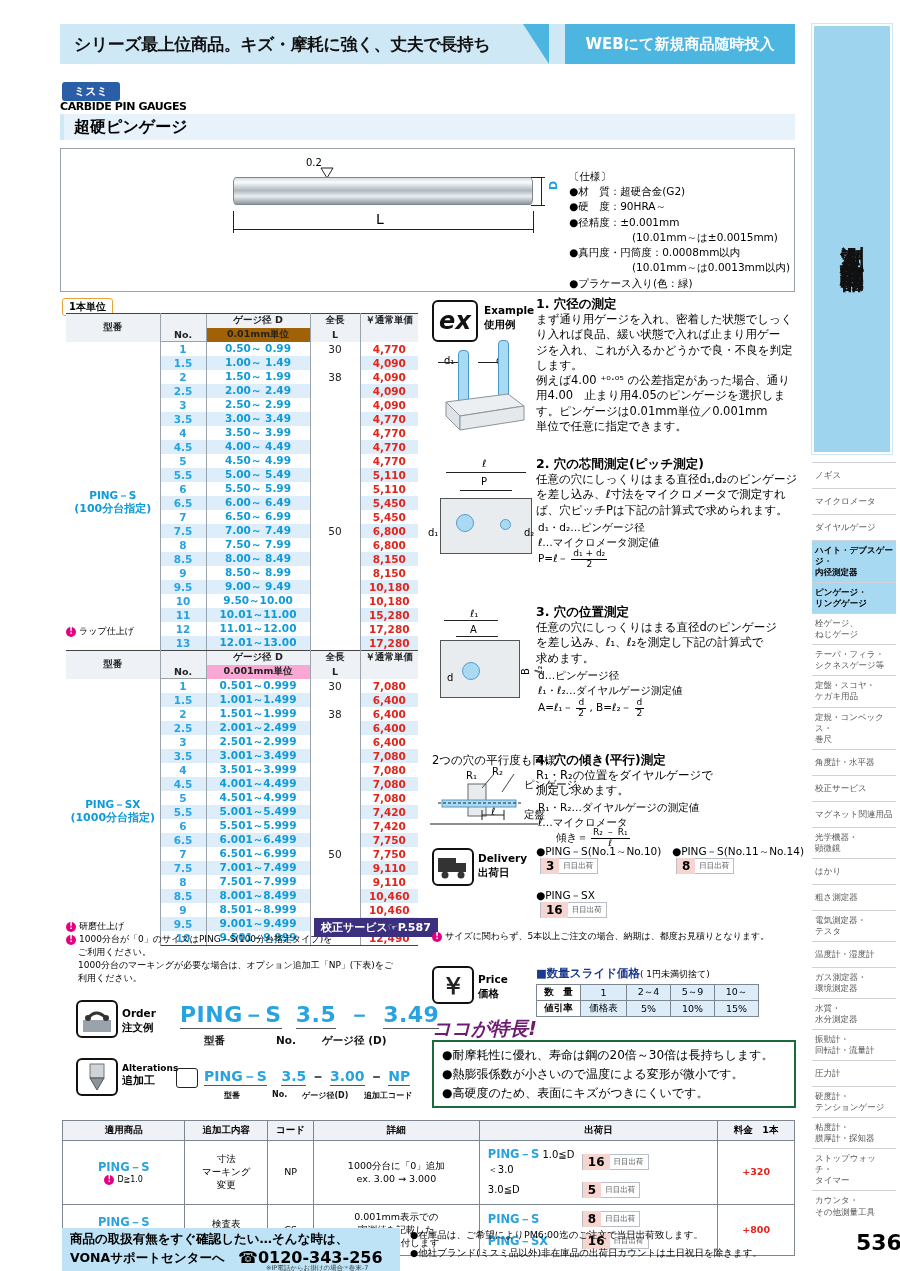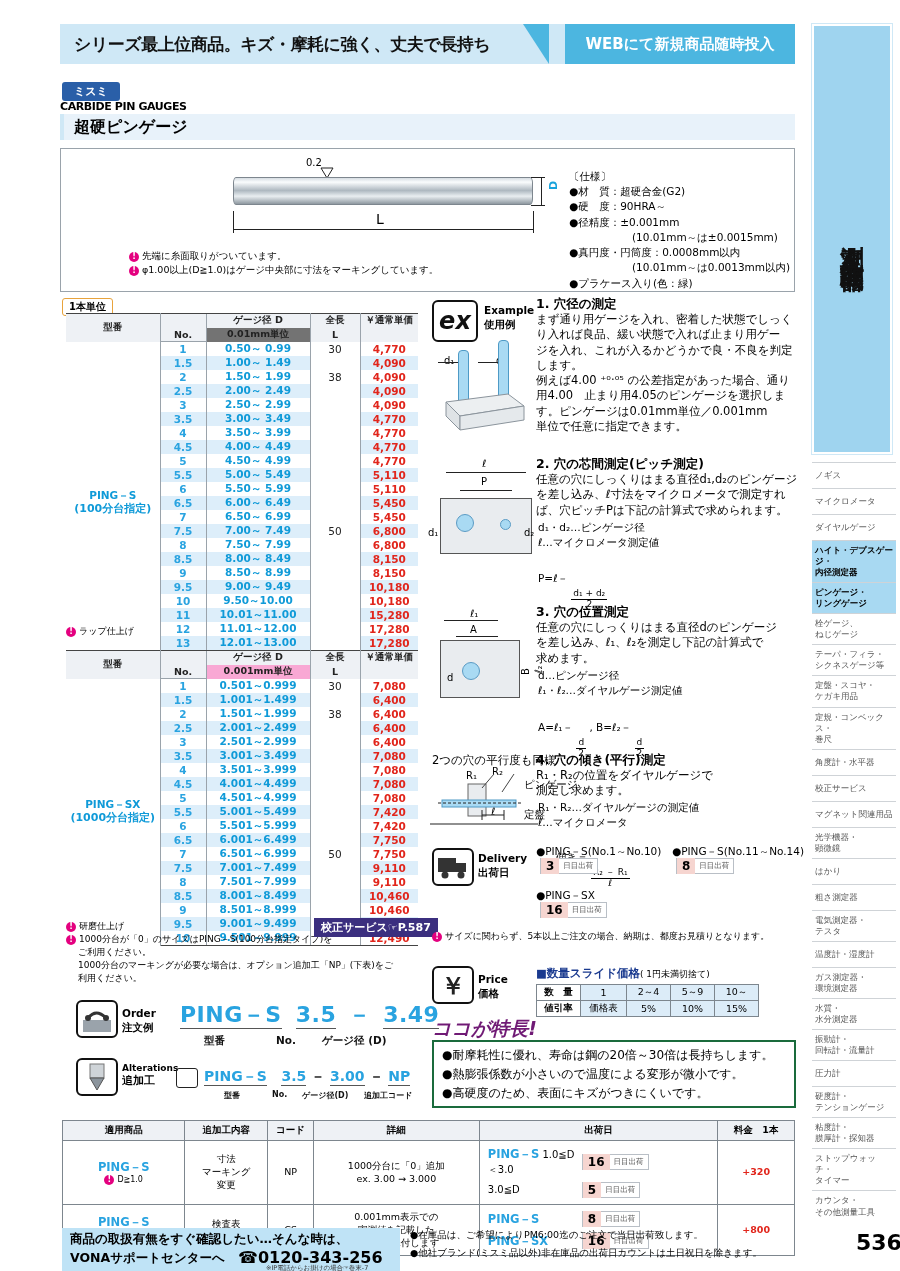"先端に糸面取りがついています。" div.fig-notes { html: <div> <div>先端に糸面取りがついています。</div> <div>φ1.00以上(D≧1.0)はゲージ中央部に寸法をマーキングしています。</div> </div> -> none }
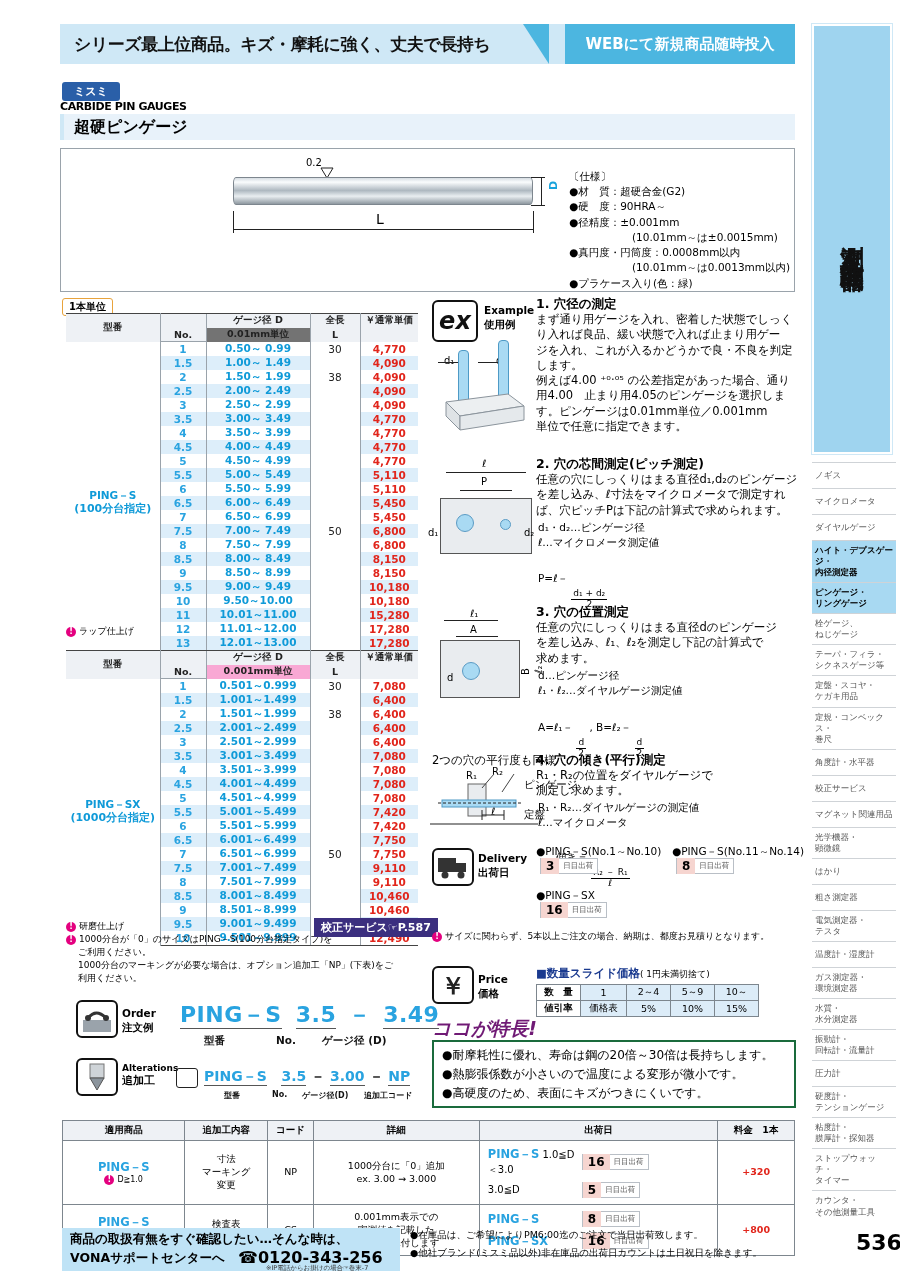"0.01mm単位" th.vline-r { background: #737373 -> #a16207 }
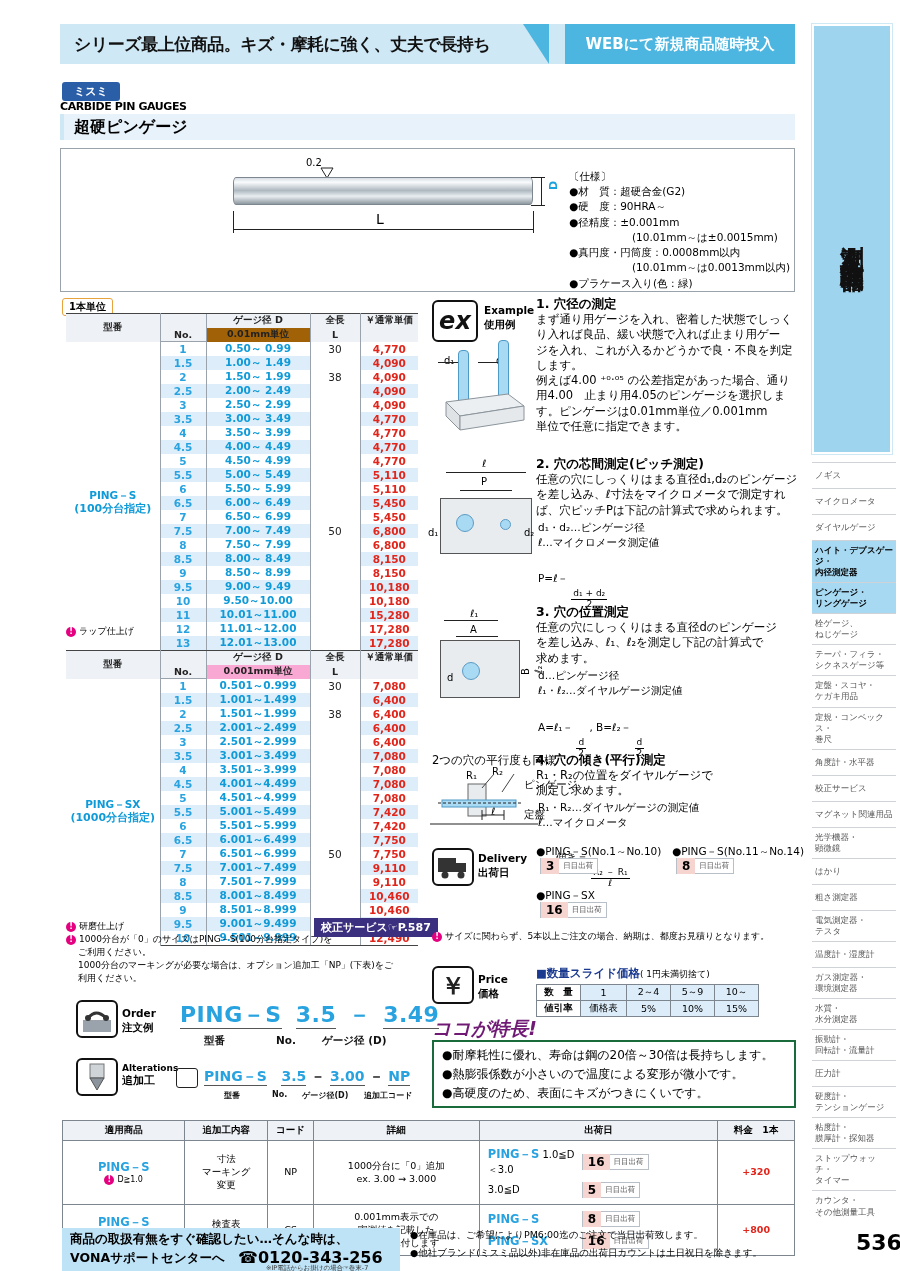"d₁ + d₂" .frac .num { margin-top: 40px -> none }
